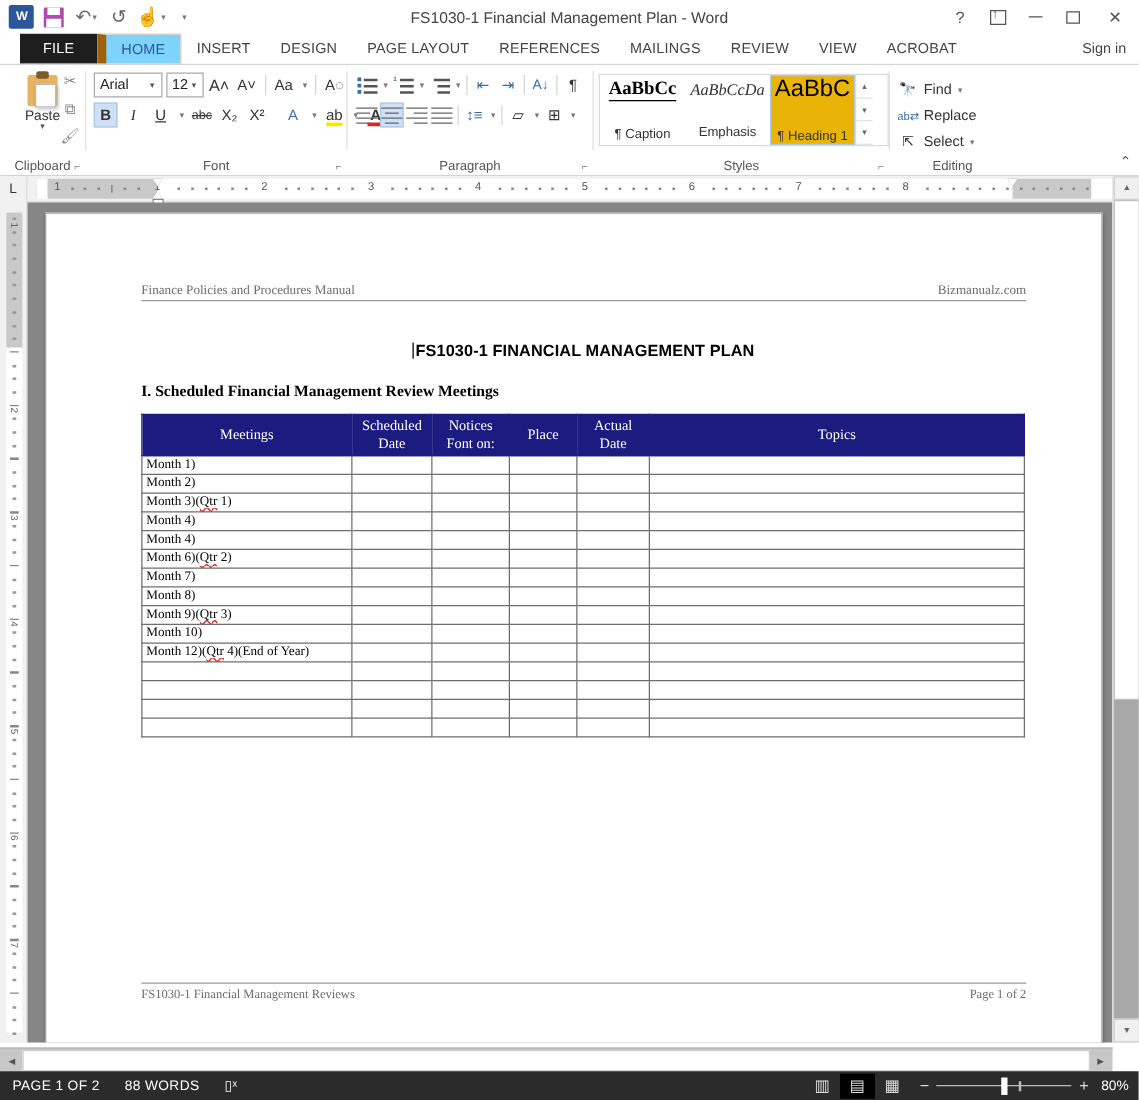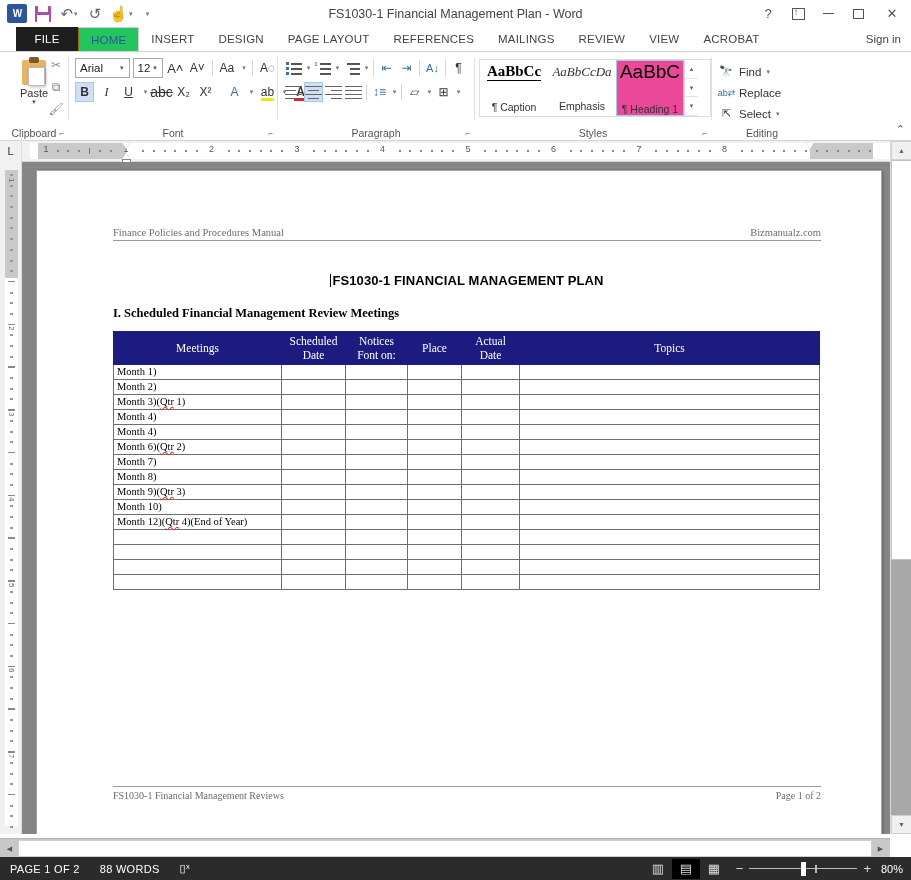"HOME" .tab.active { background: #22c55e -> #7dd3fc; border-left: 1px solid #a16207 -> 7px solid #a16207 }
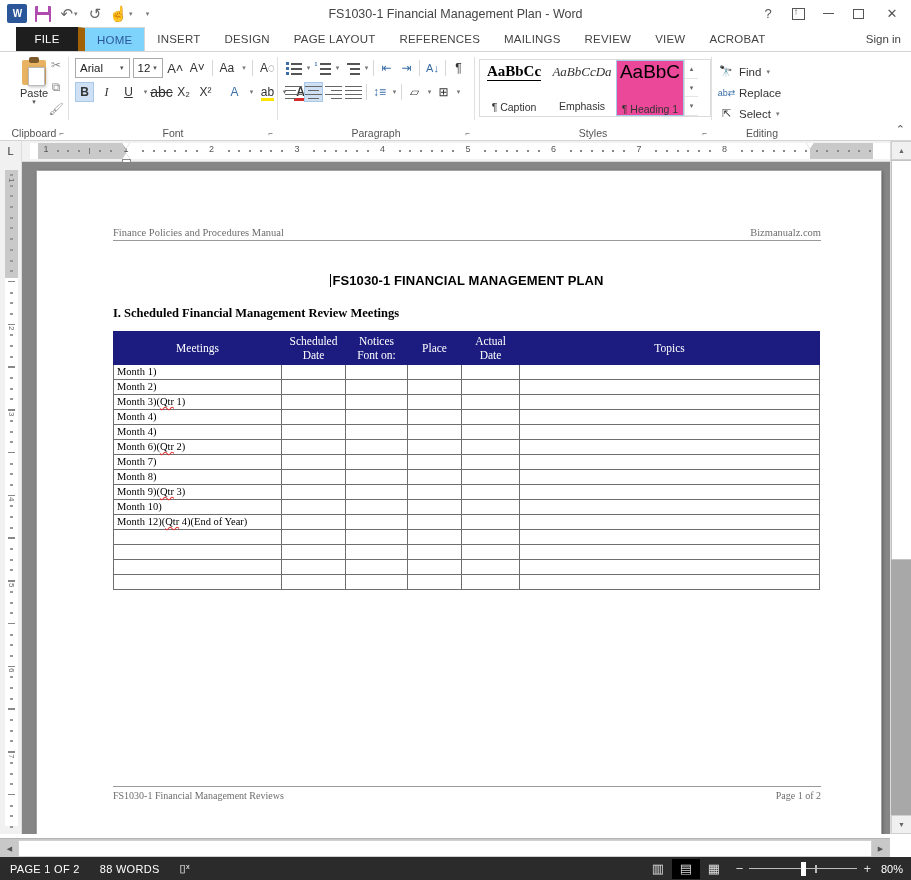"AaBbC" .style-item.sel { background: #ec4899 -> #eab308 }
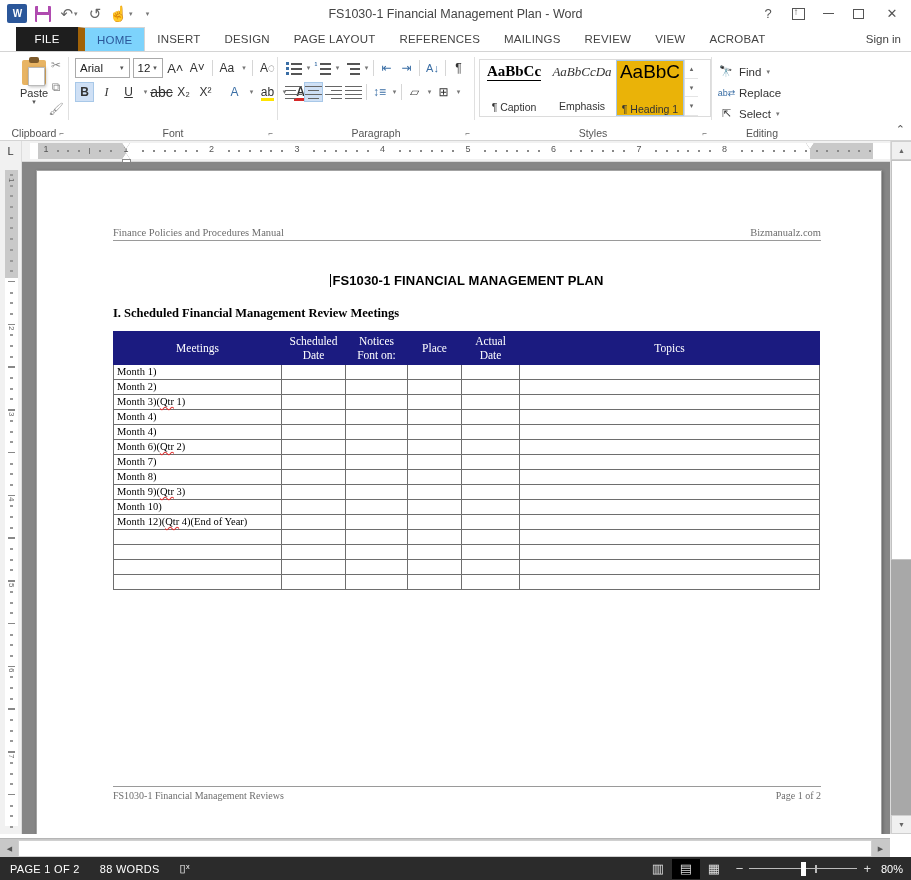"abc" .ic.strike { font-size: 14px -> 10px }
